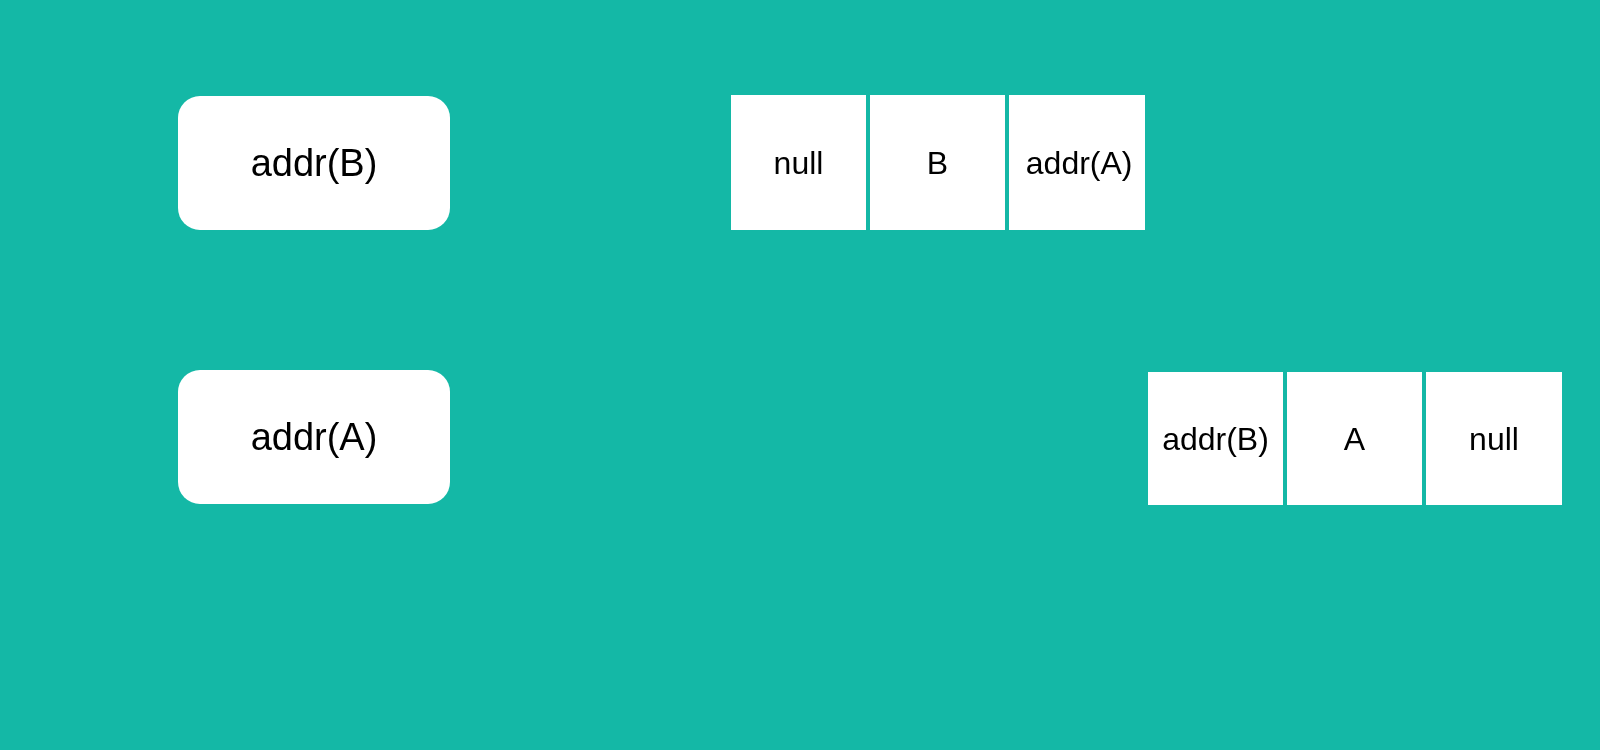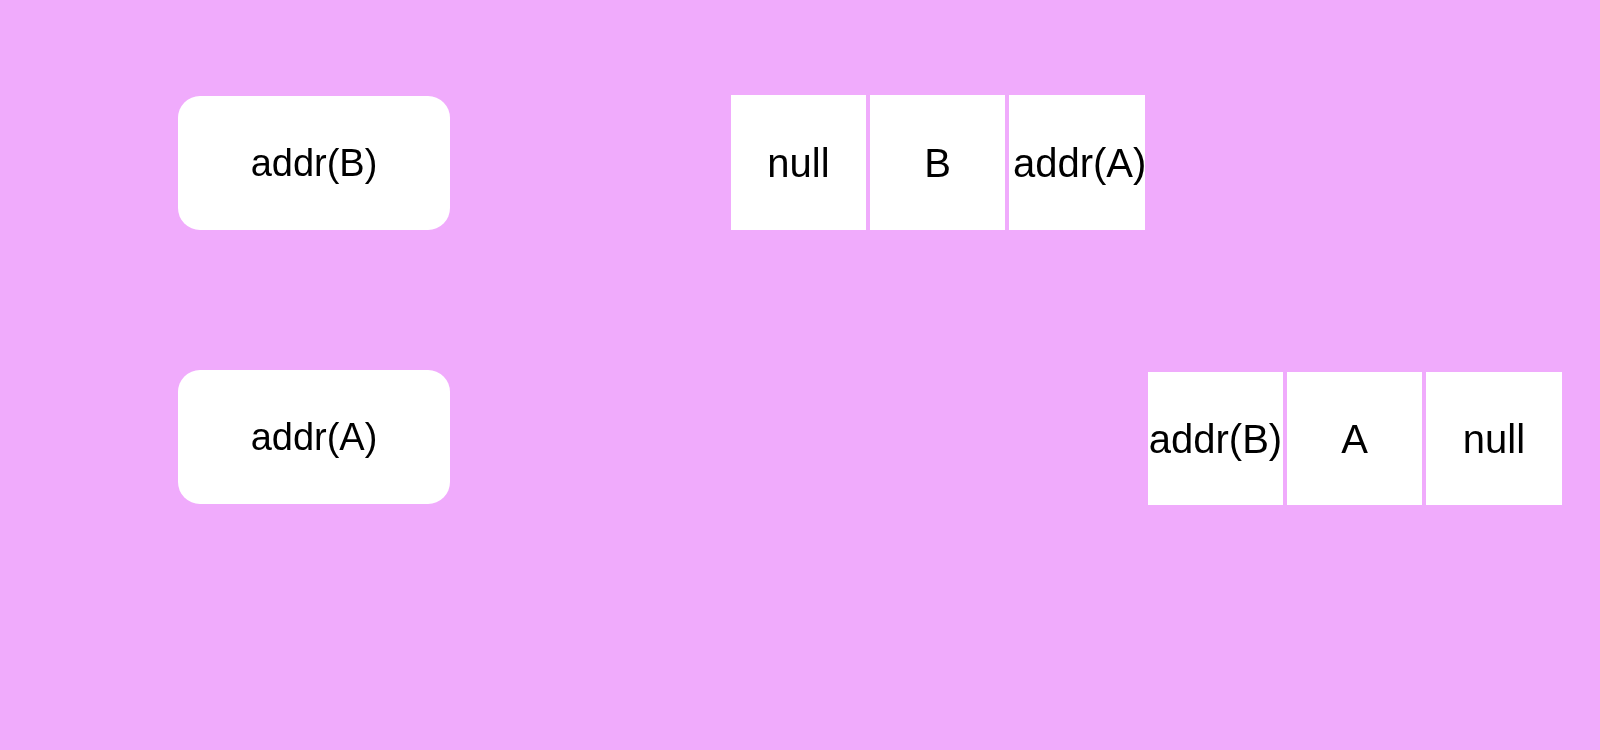"addr(B)" div { background: #f0abfc -> #14b8a6 }
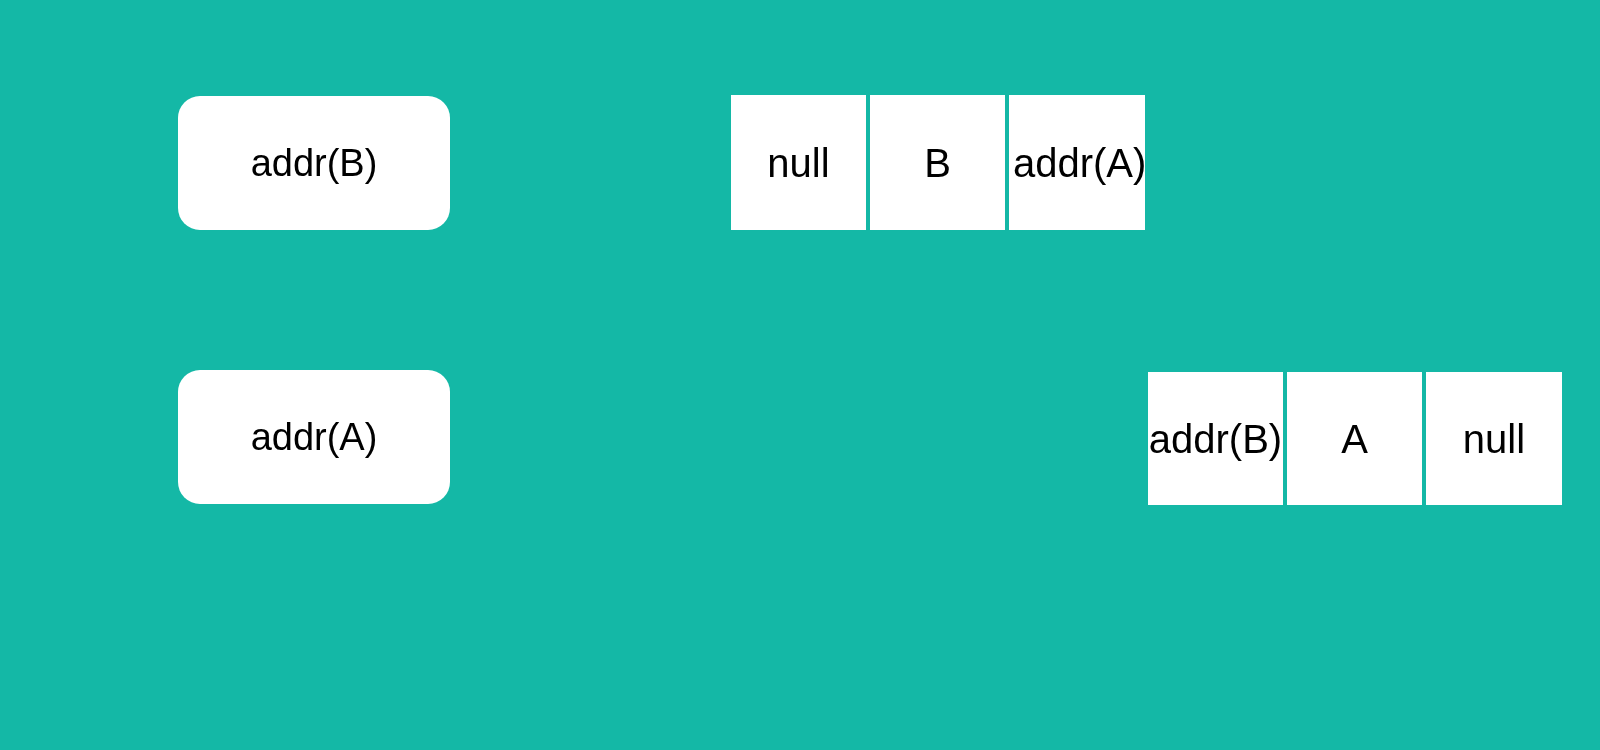"null" .cell-text { font-size: 40px -> 32px }
